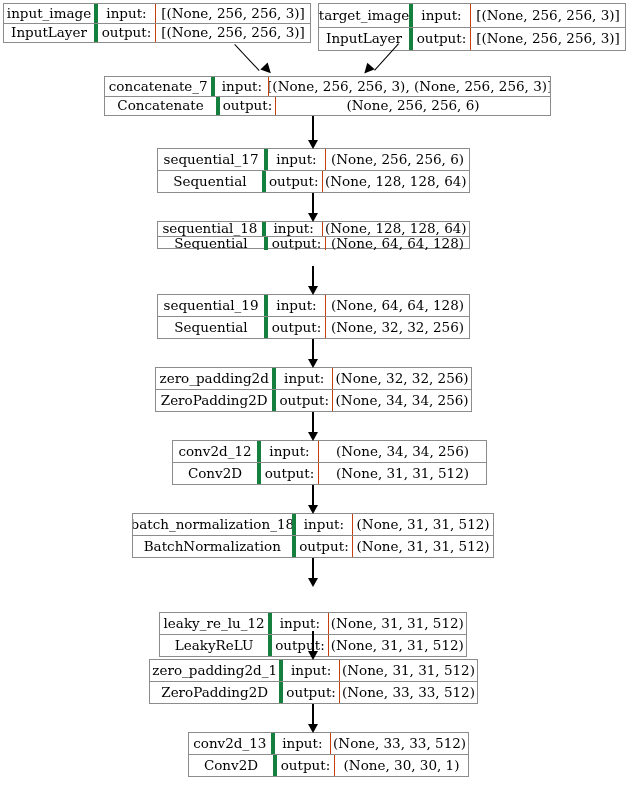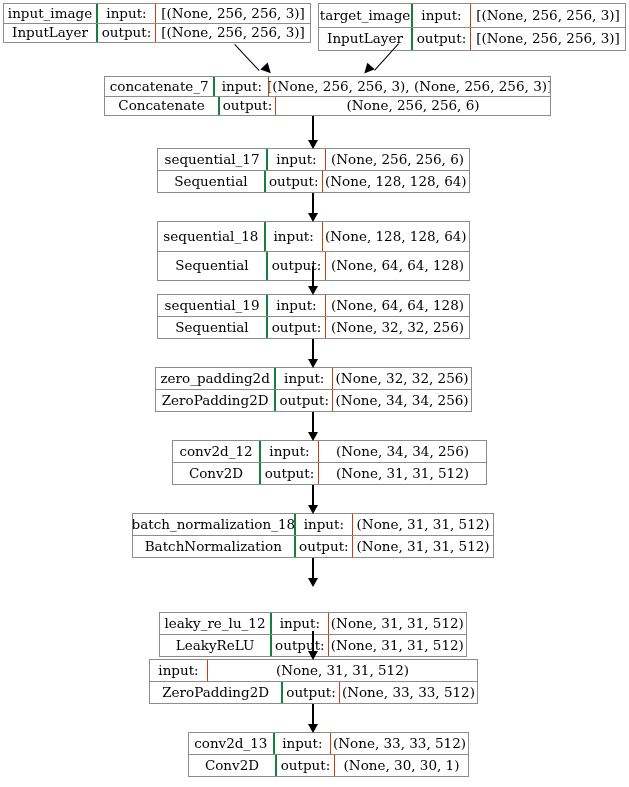"input_image" .cell.c-name { border-right: 2px solid #15803d -> 4px solid #15803d }
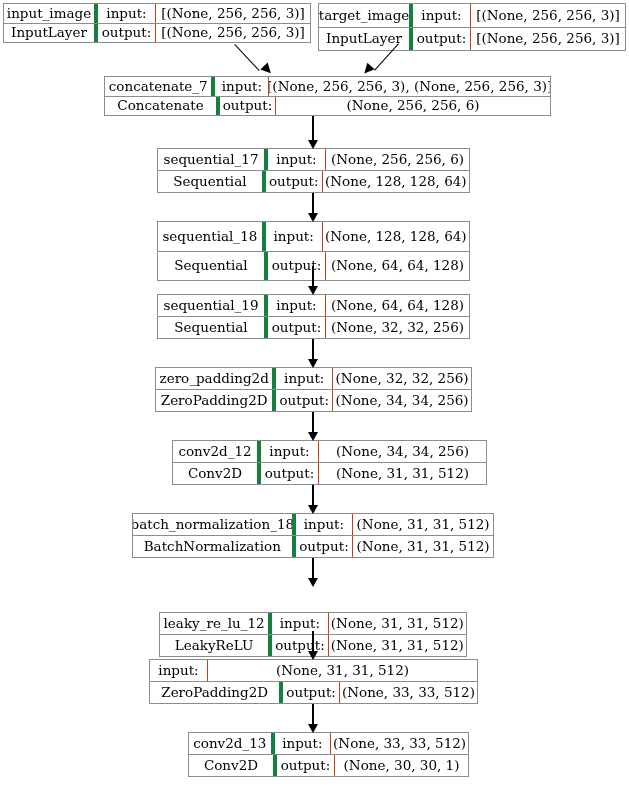"sequential_18" div.node { height: 60px -> 28px }
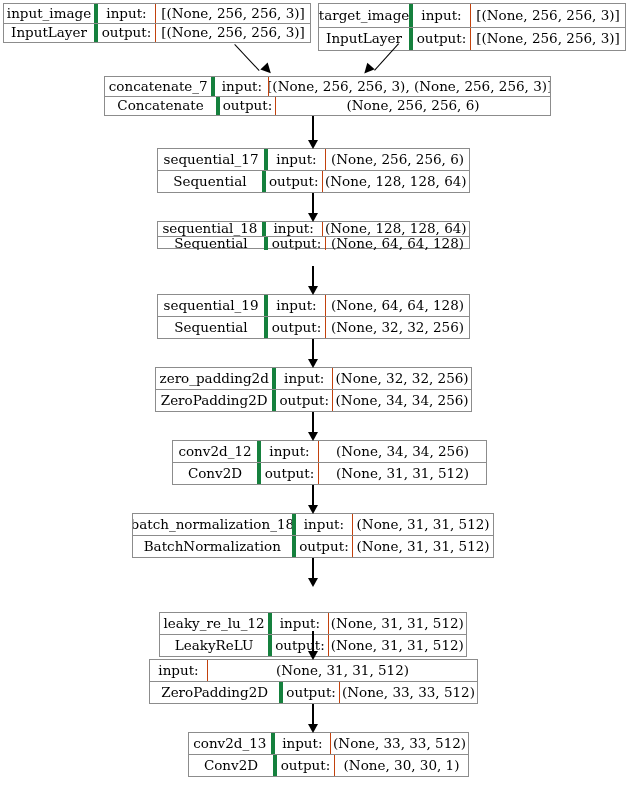"zero_padding2d_1" div.cell { html: none -> <div>zero_padding2d_1</div> }
